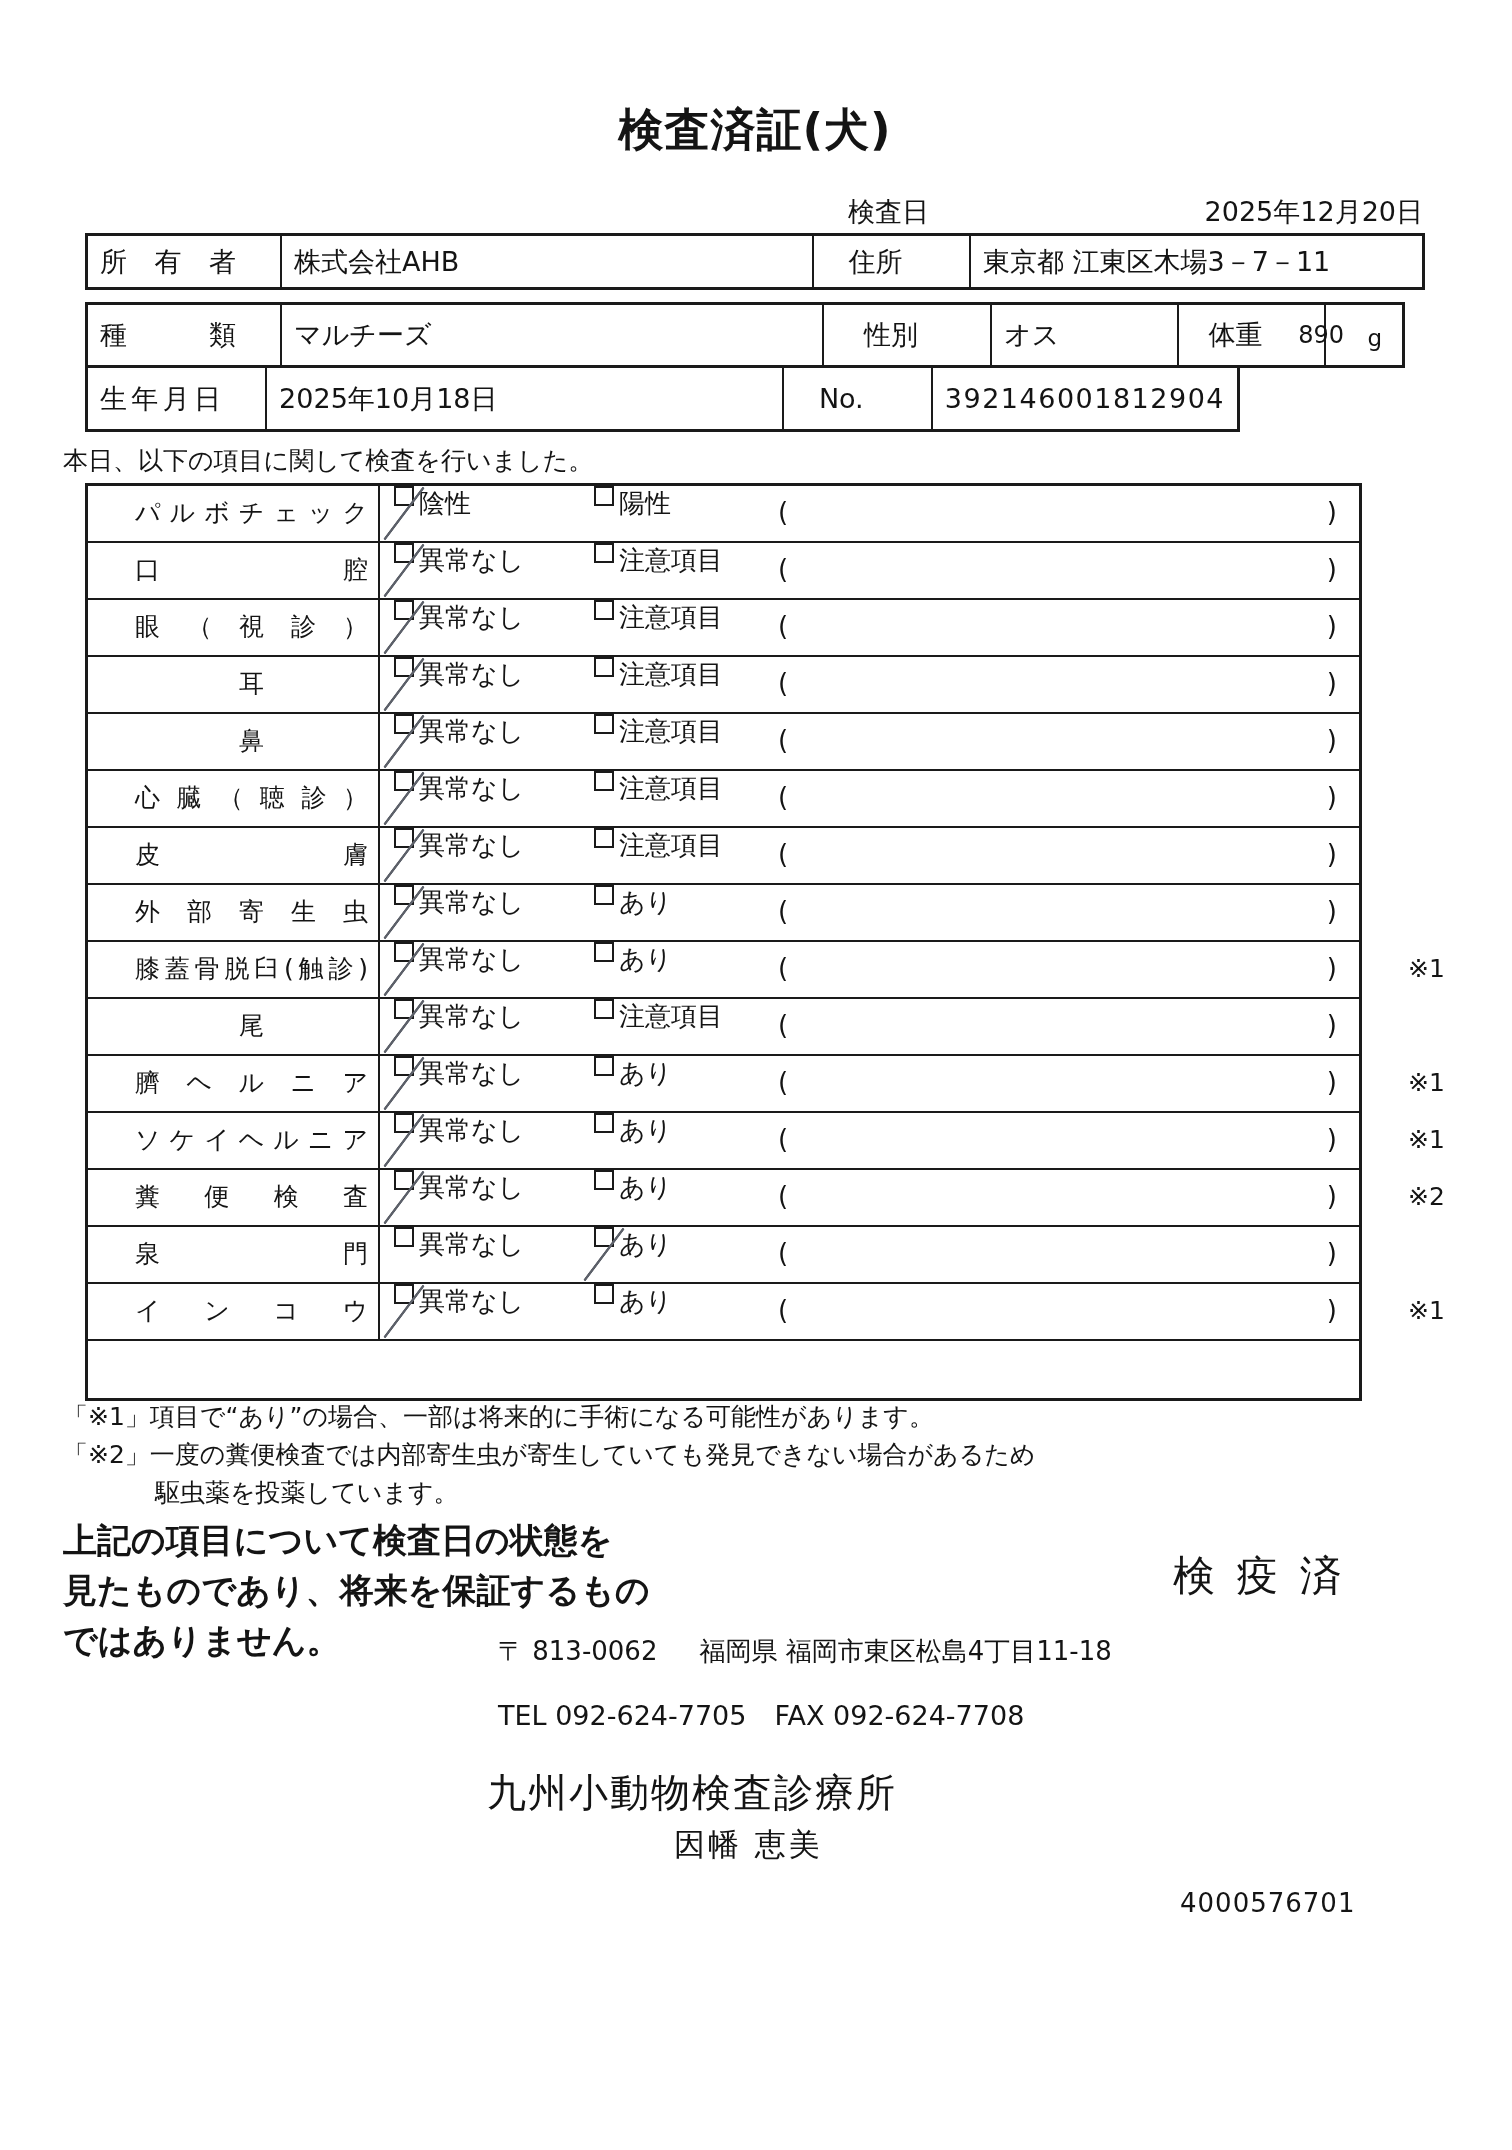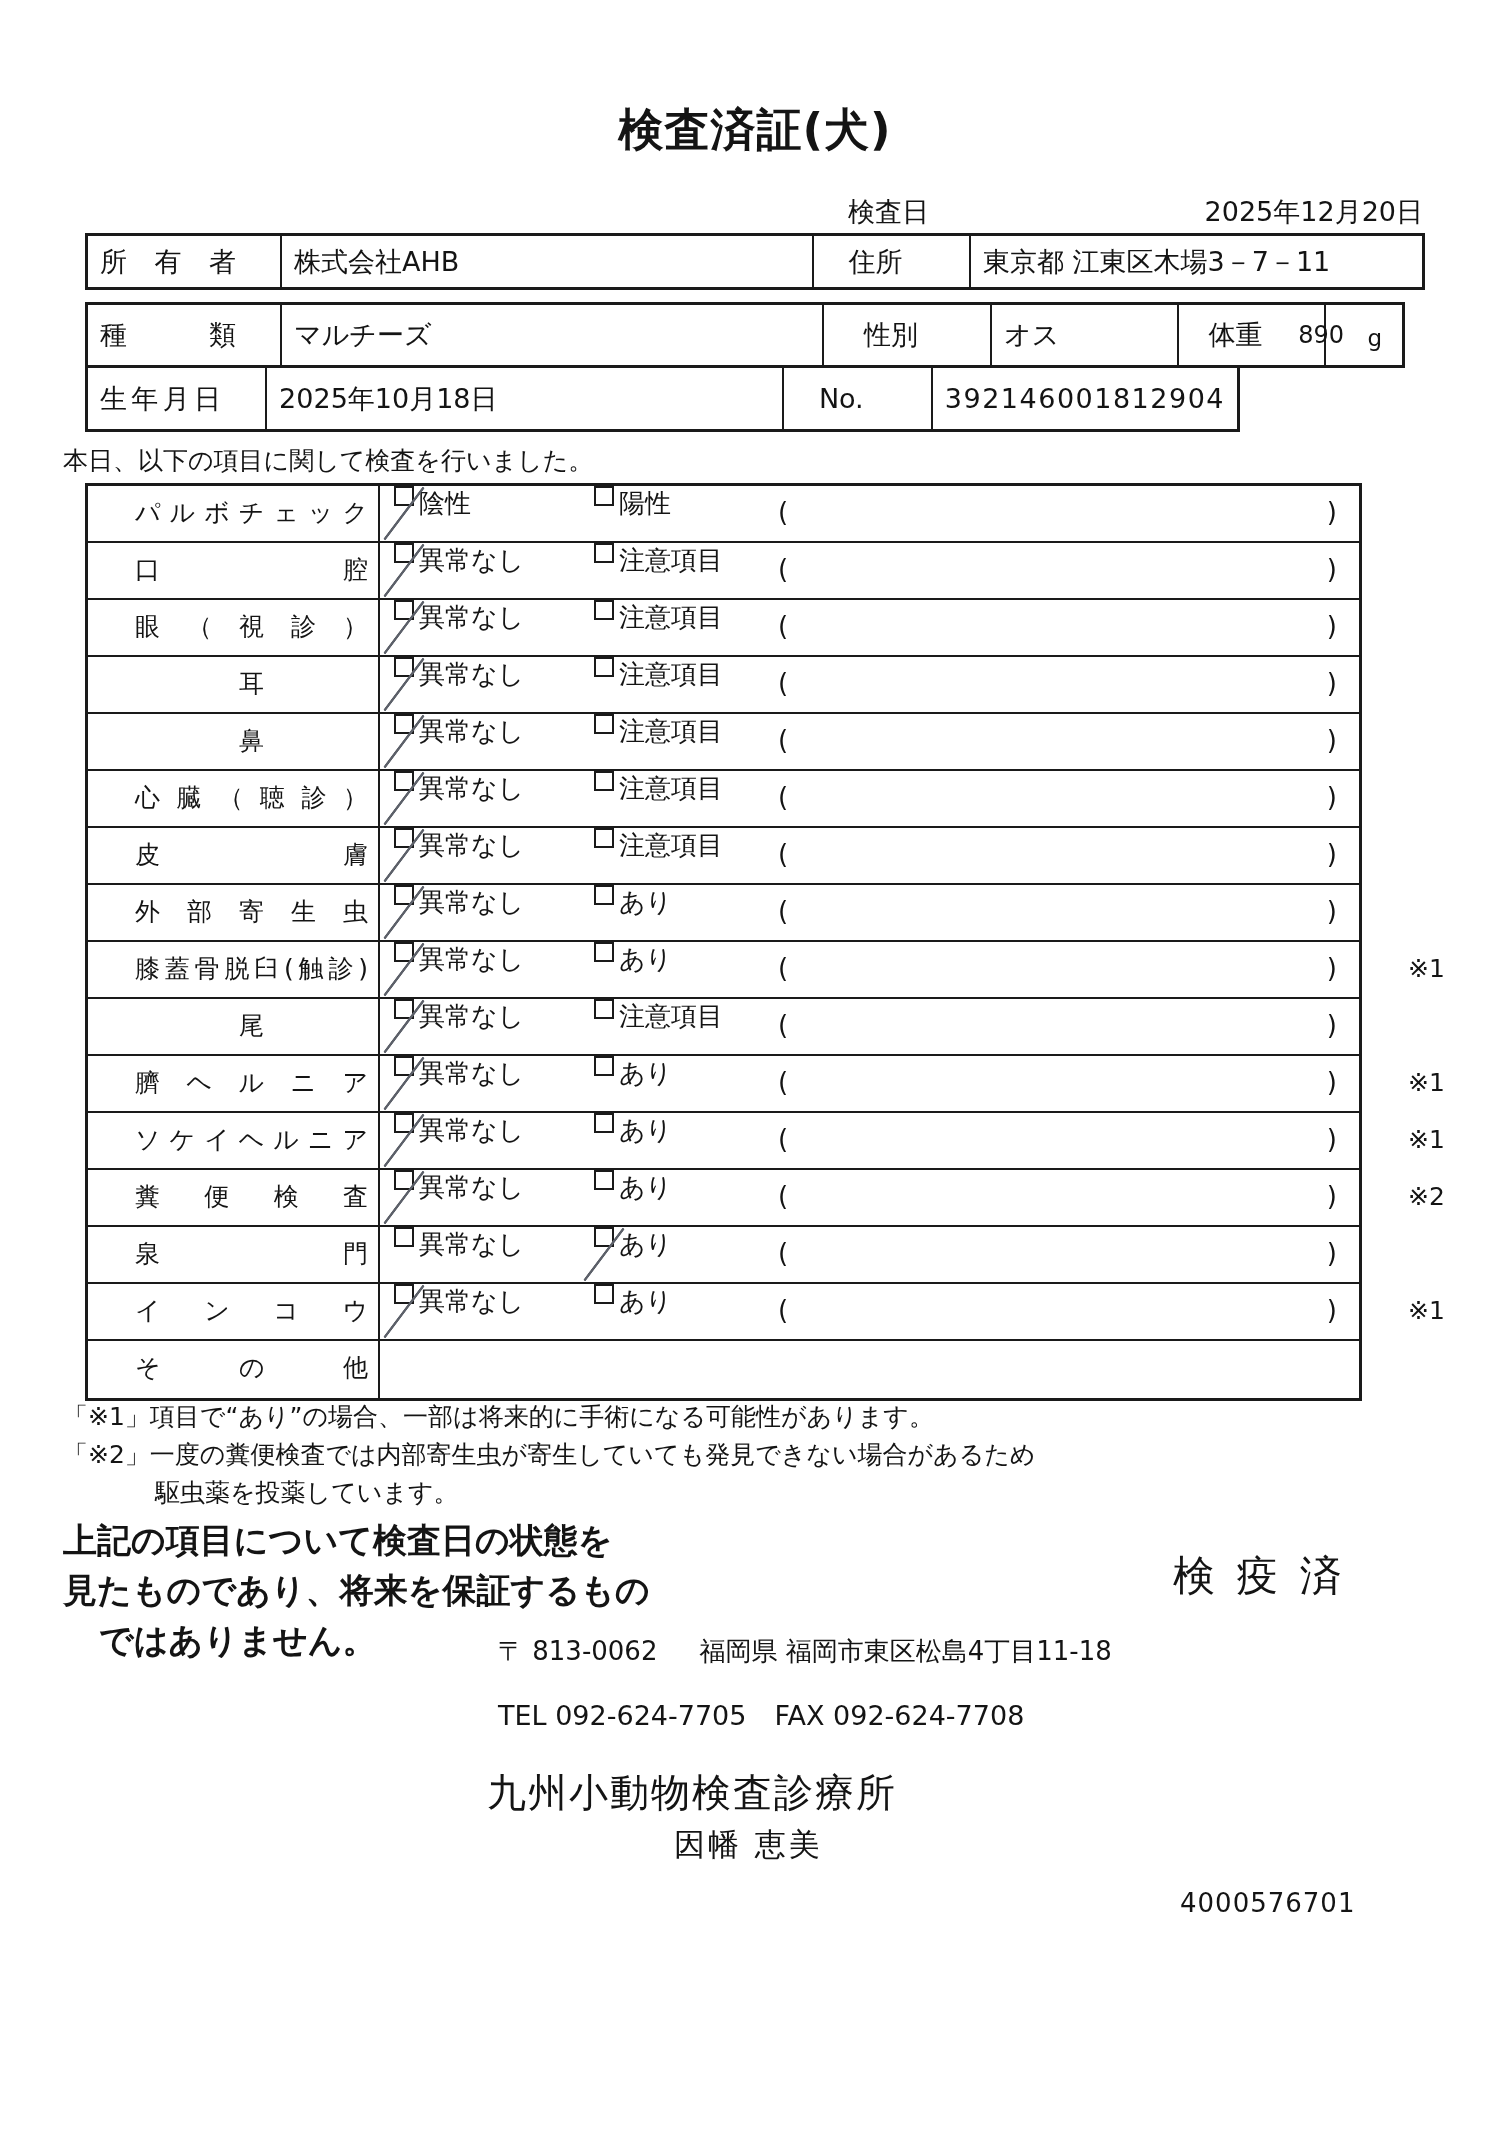"その他" div.citem { html: <div>その他</div> -> none }
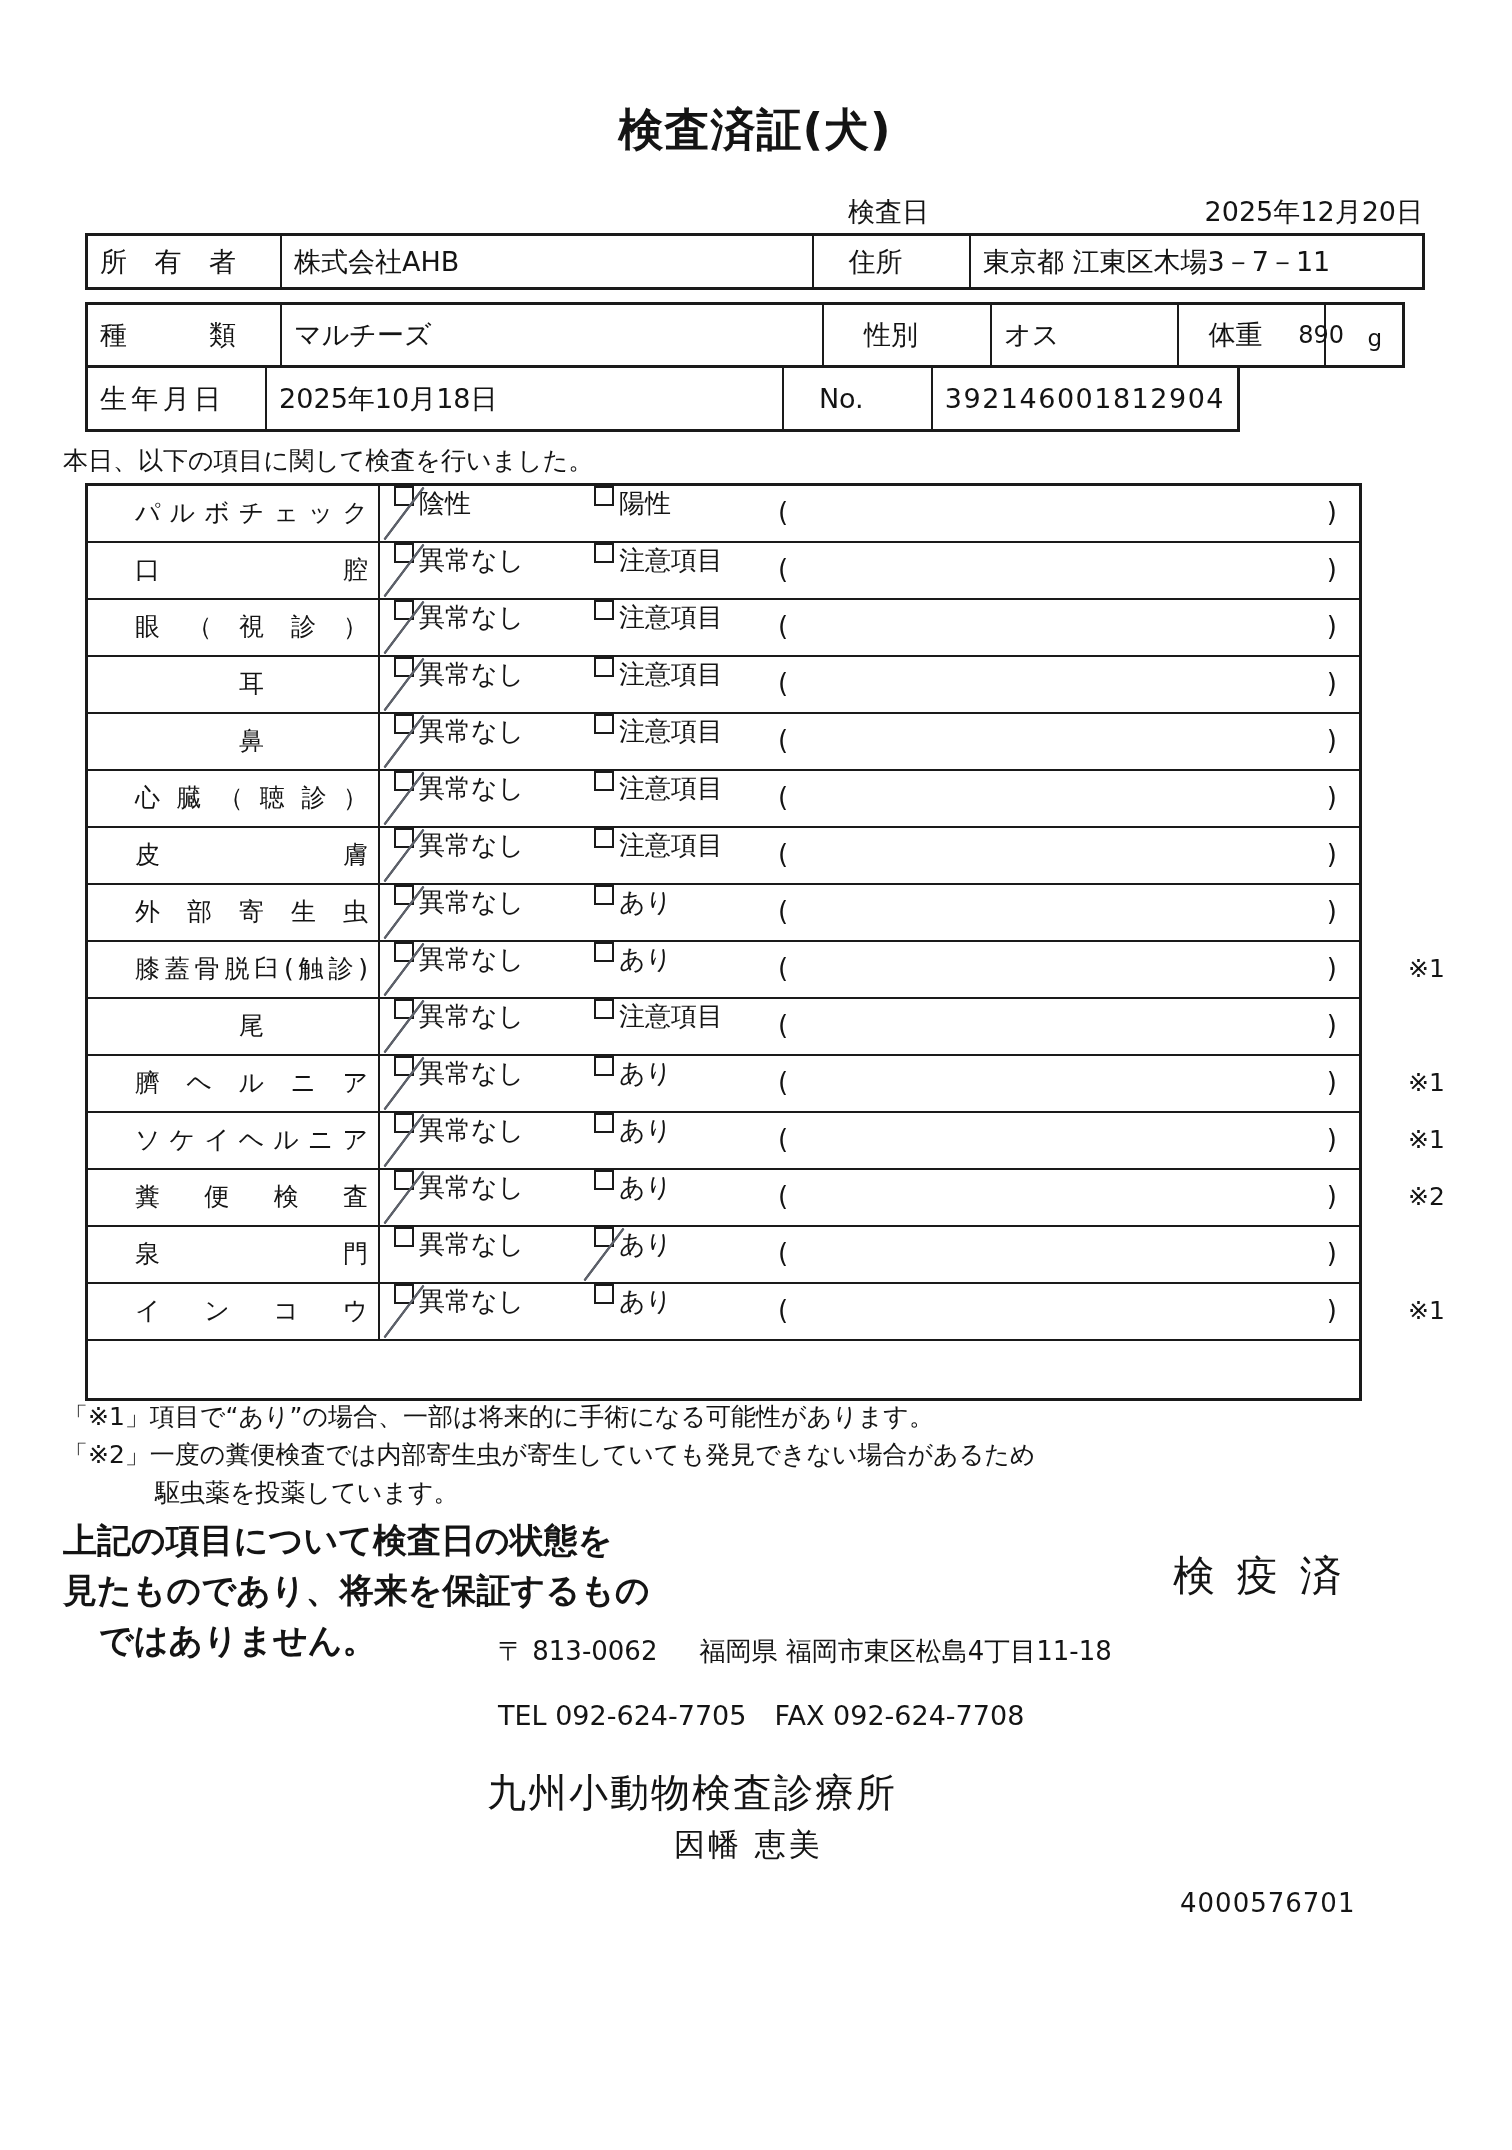"ではありません。" div.disc-line { margin-left: 36px -> none }
